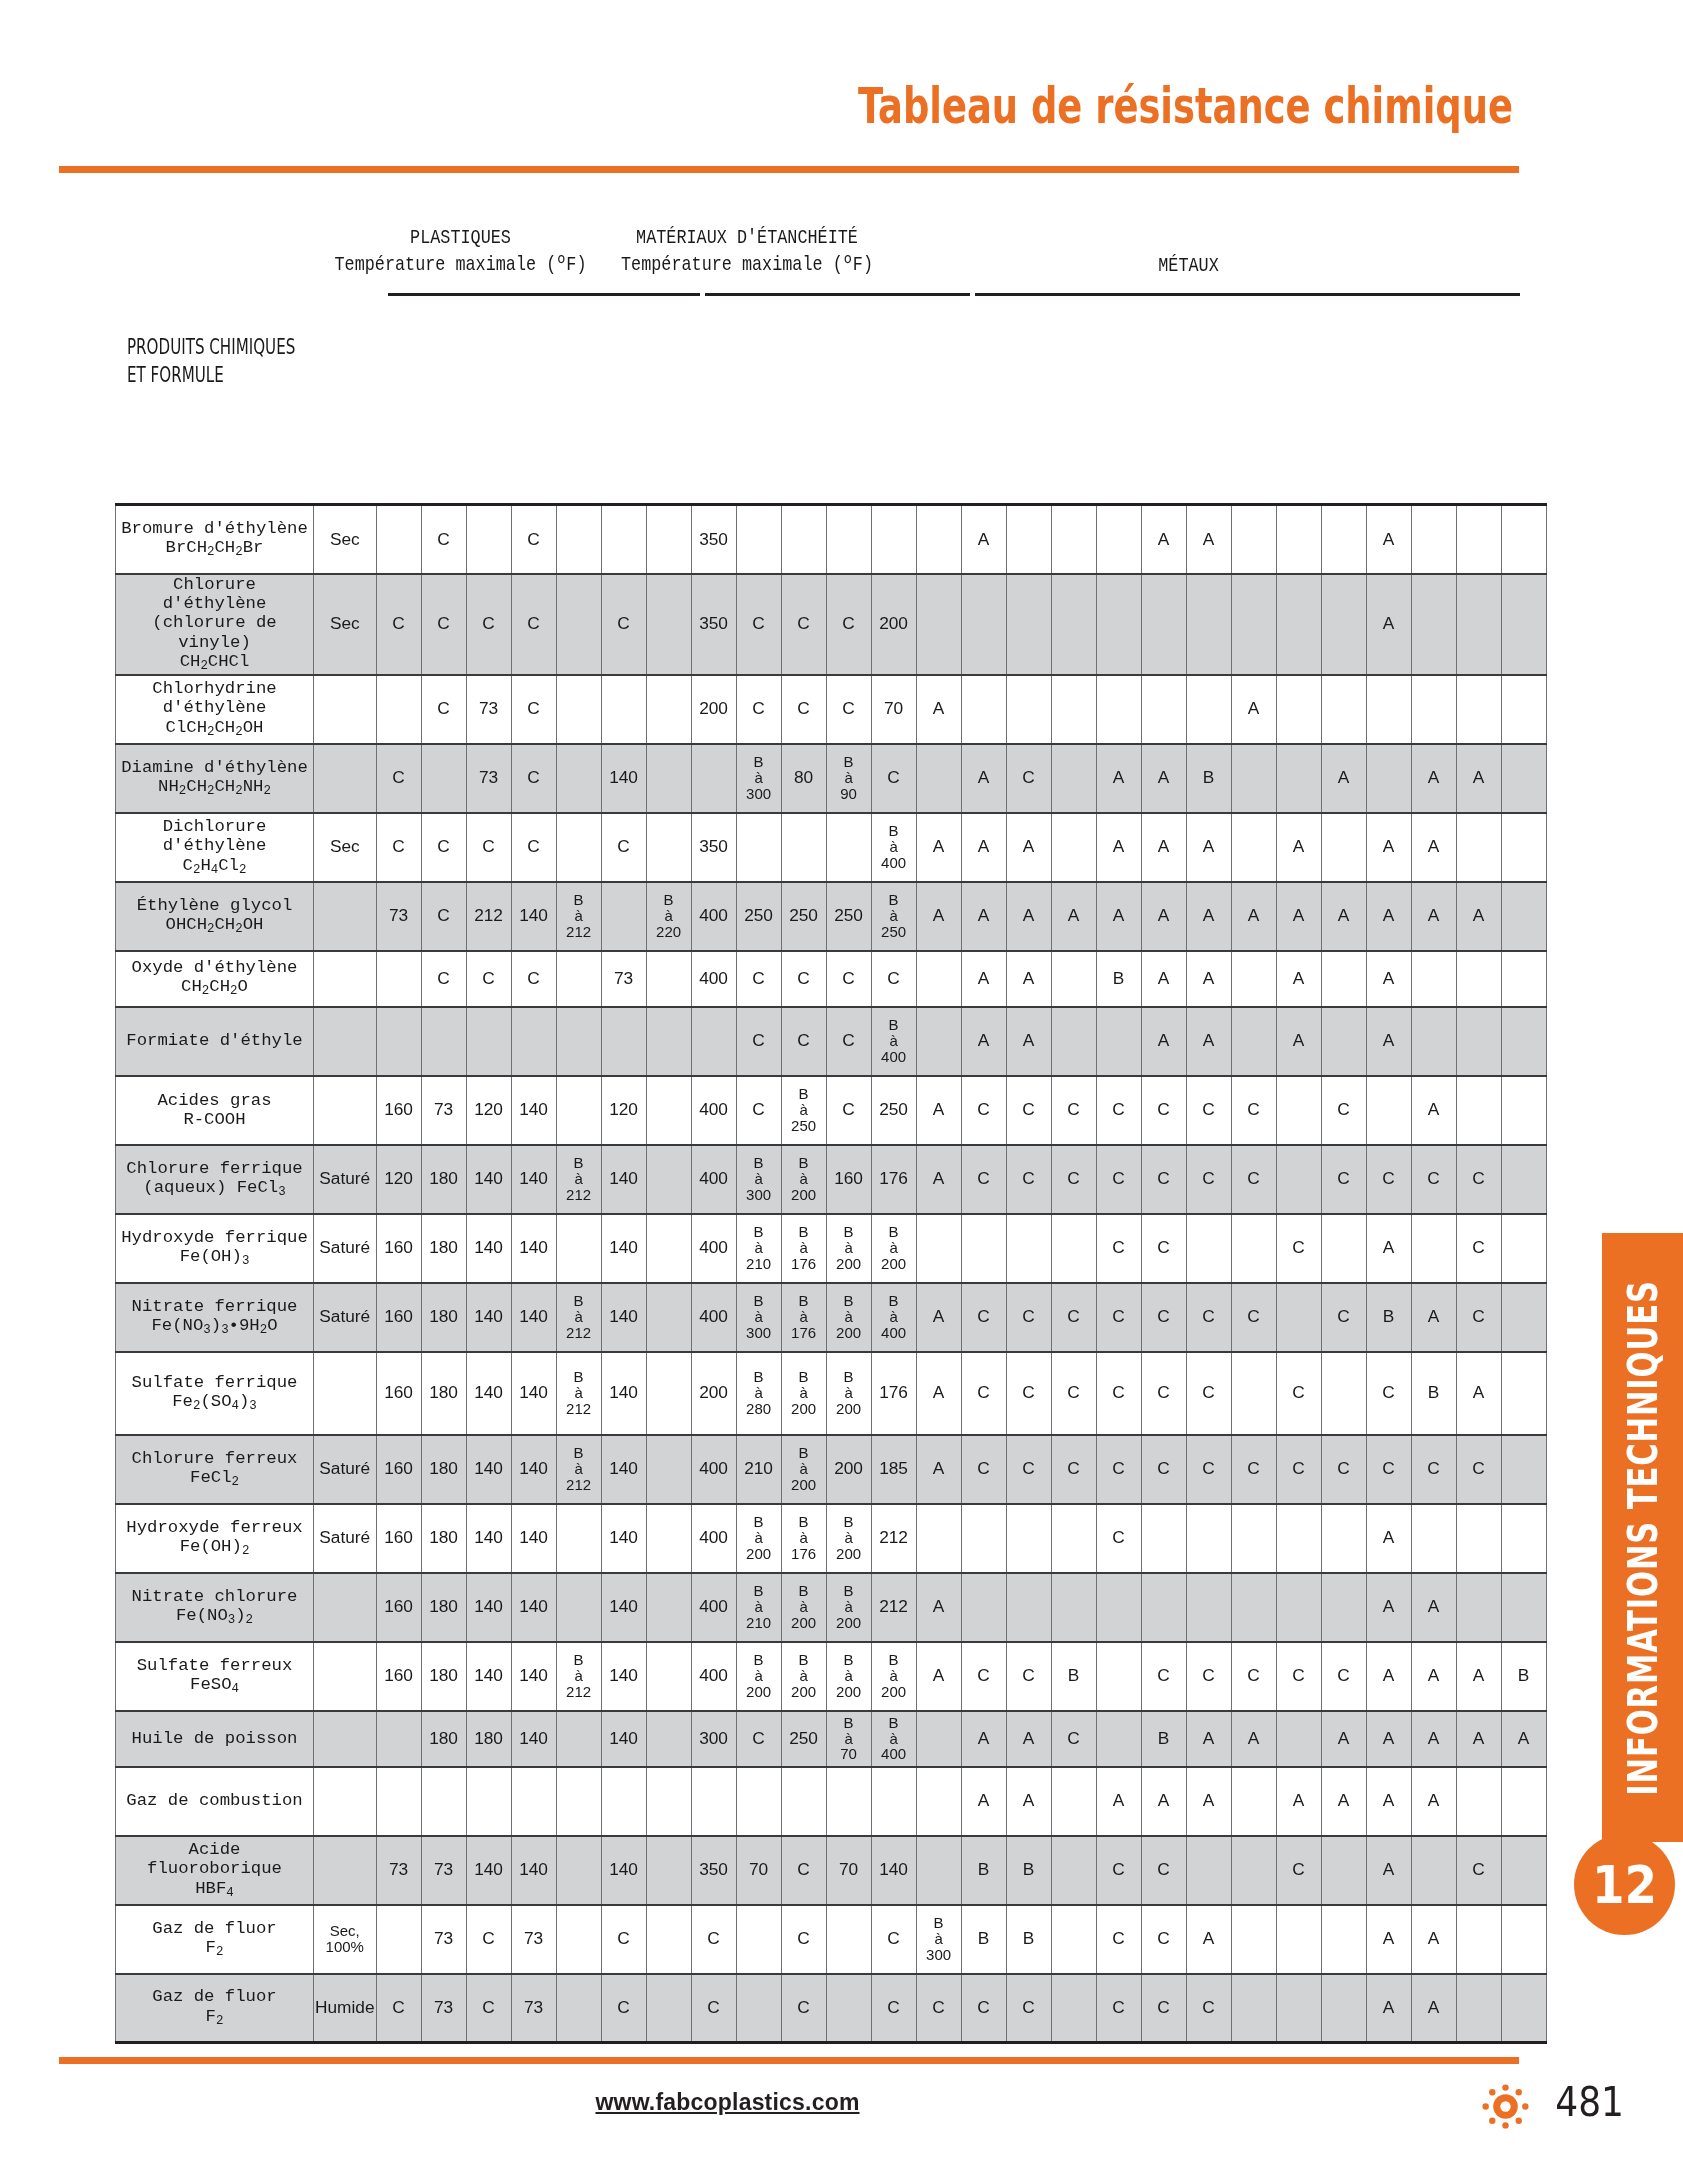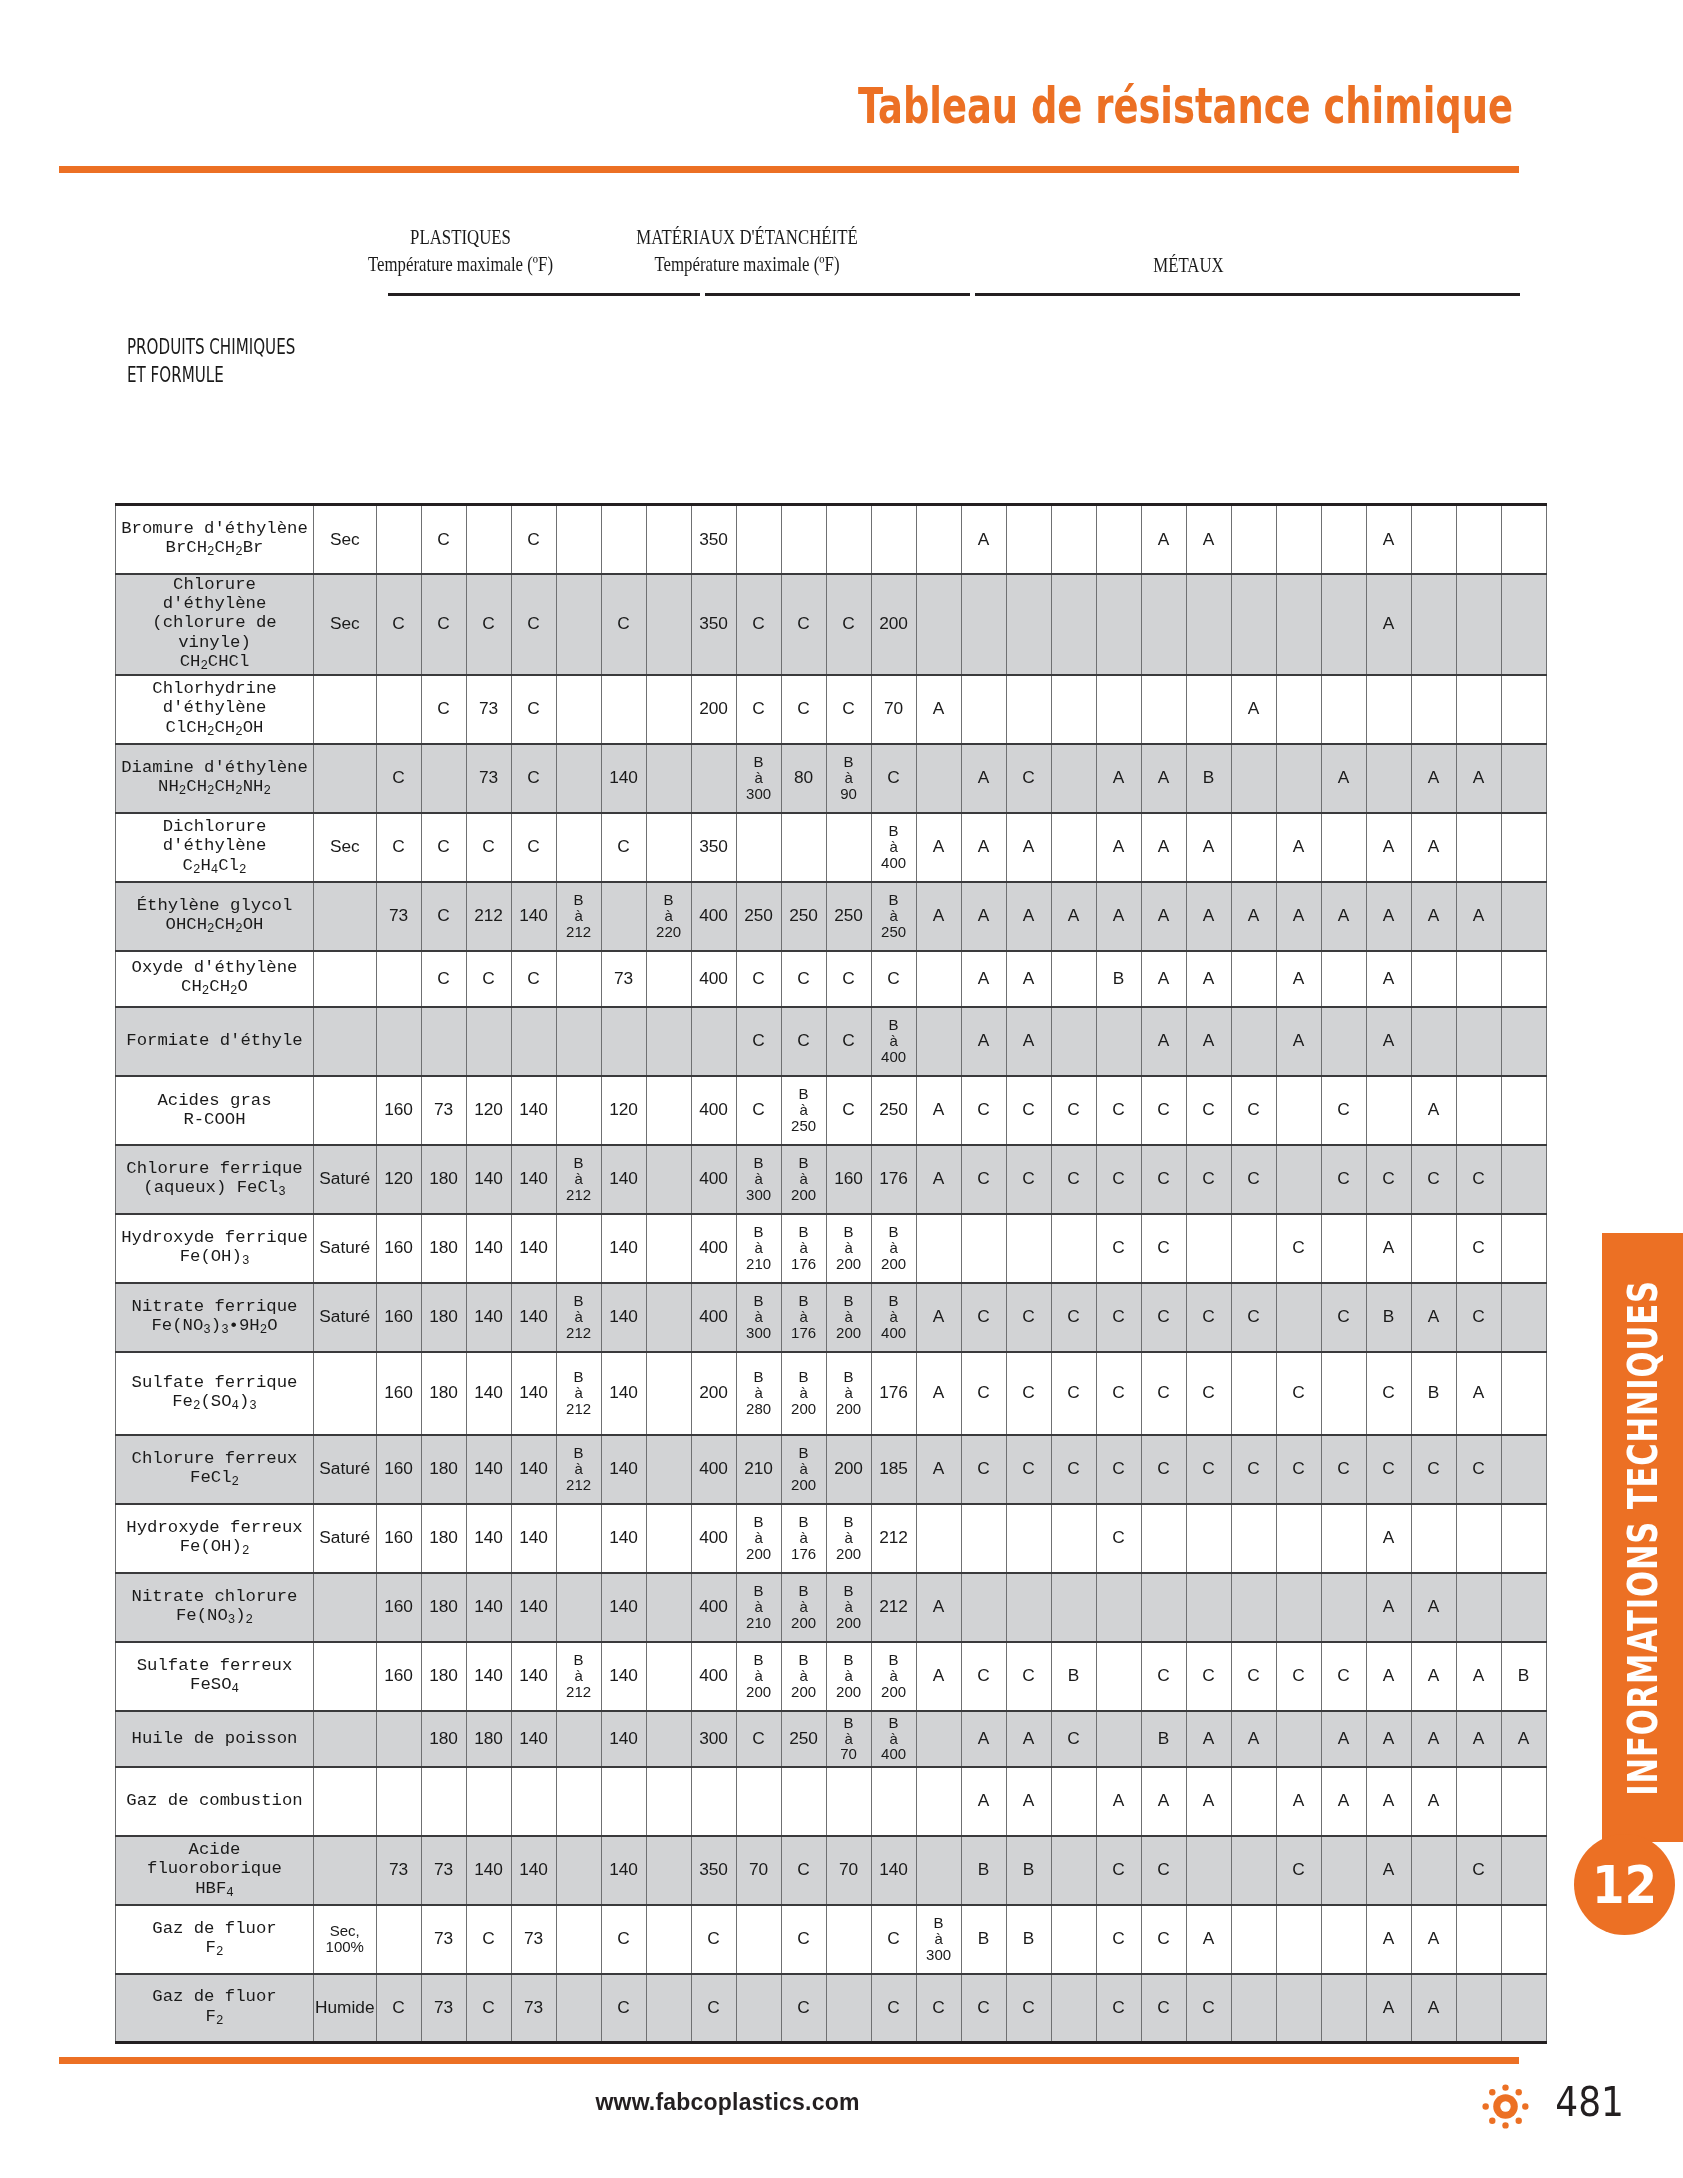"PLASTIQUES" .grp { font-family: Liberation Serif, serif -> Liberation Mono, monospace }
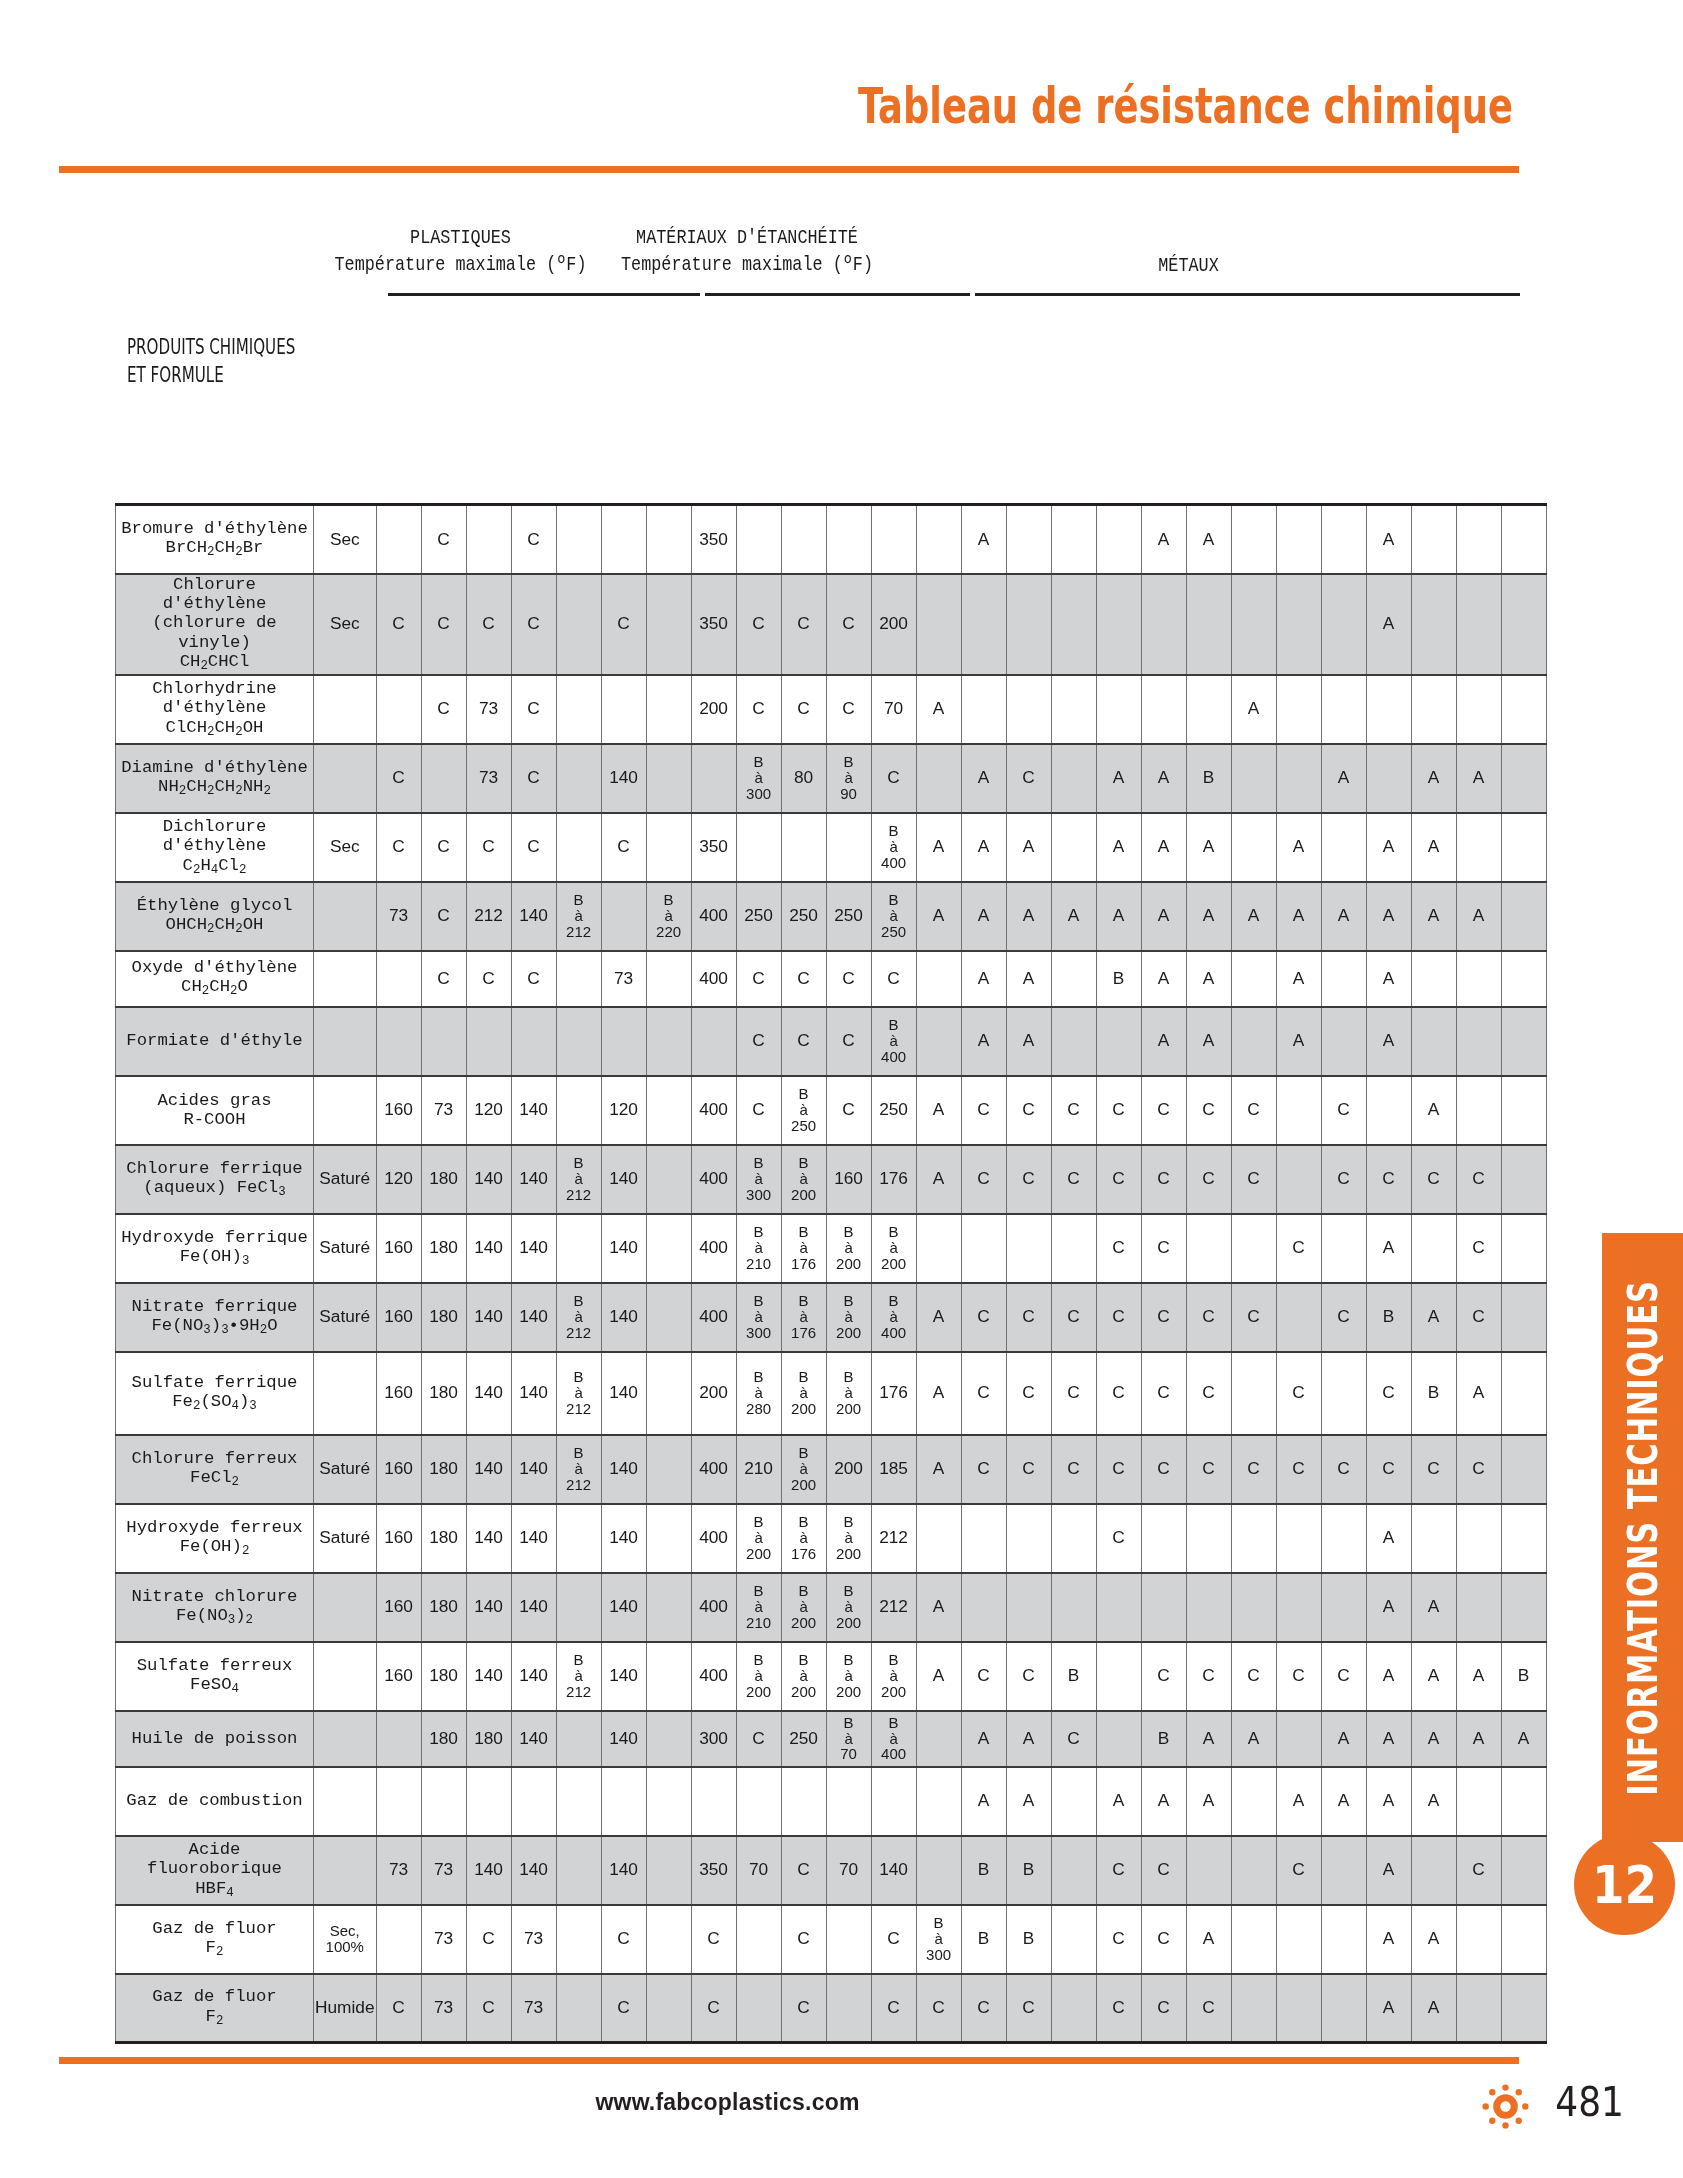"www.fabcoplastics.com" .footer-url { text-decoration: none -> underline }
